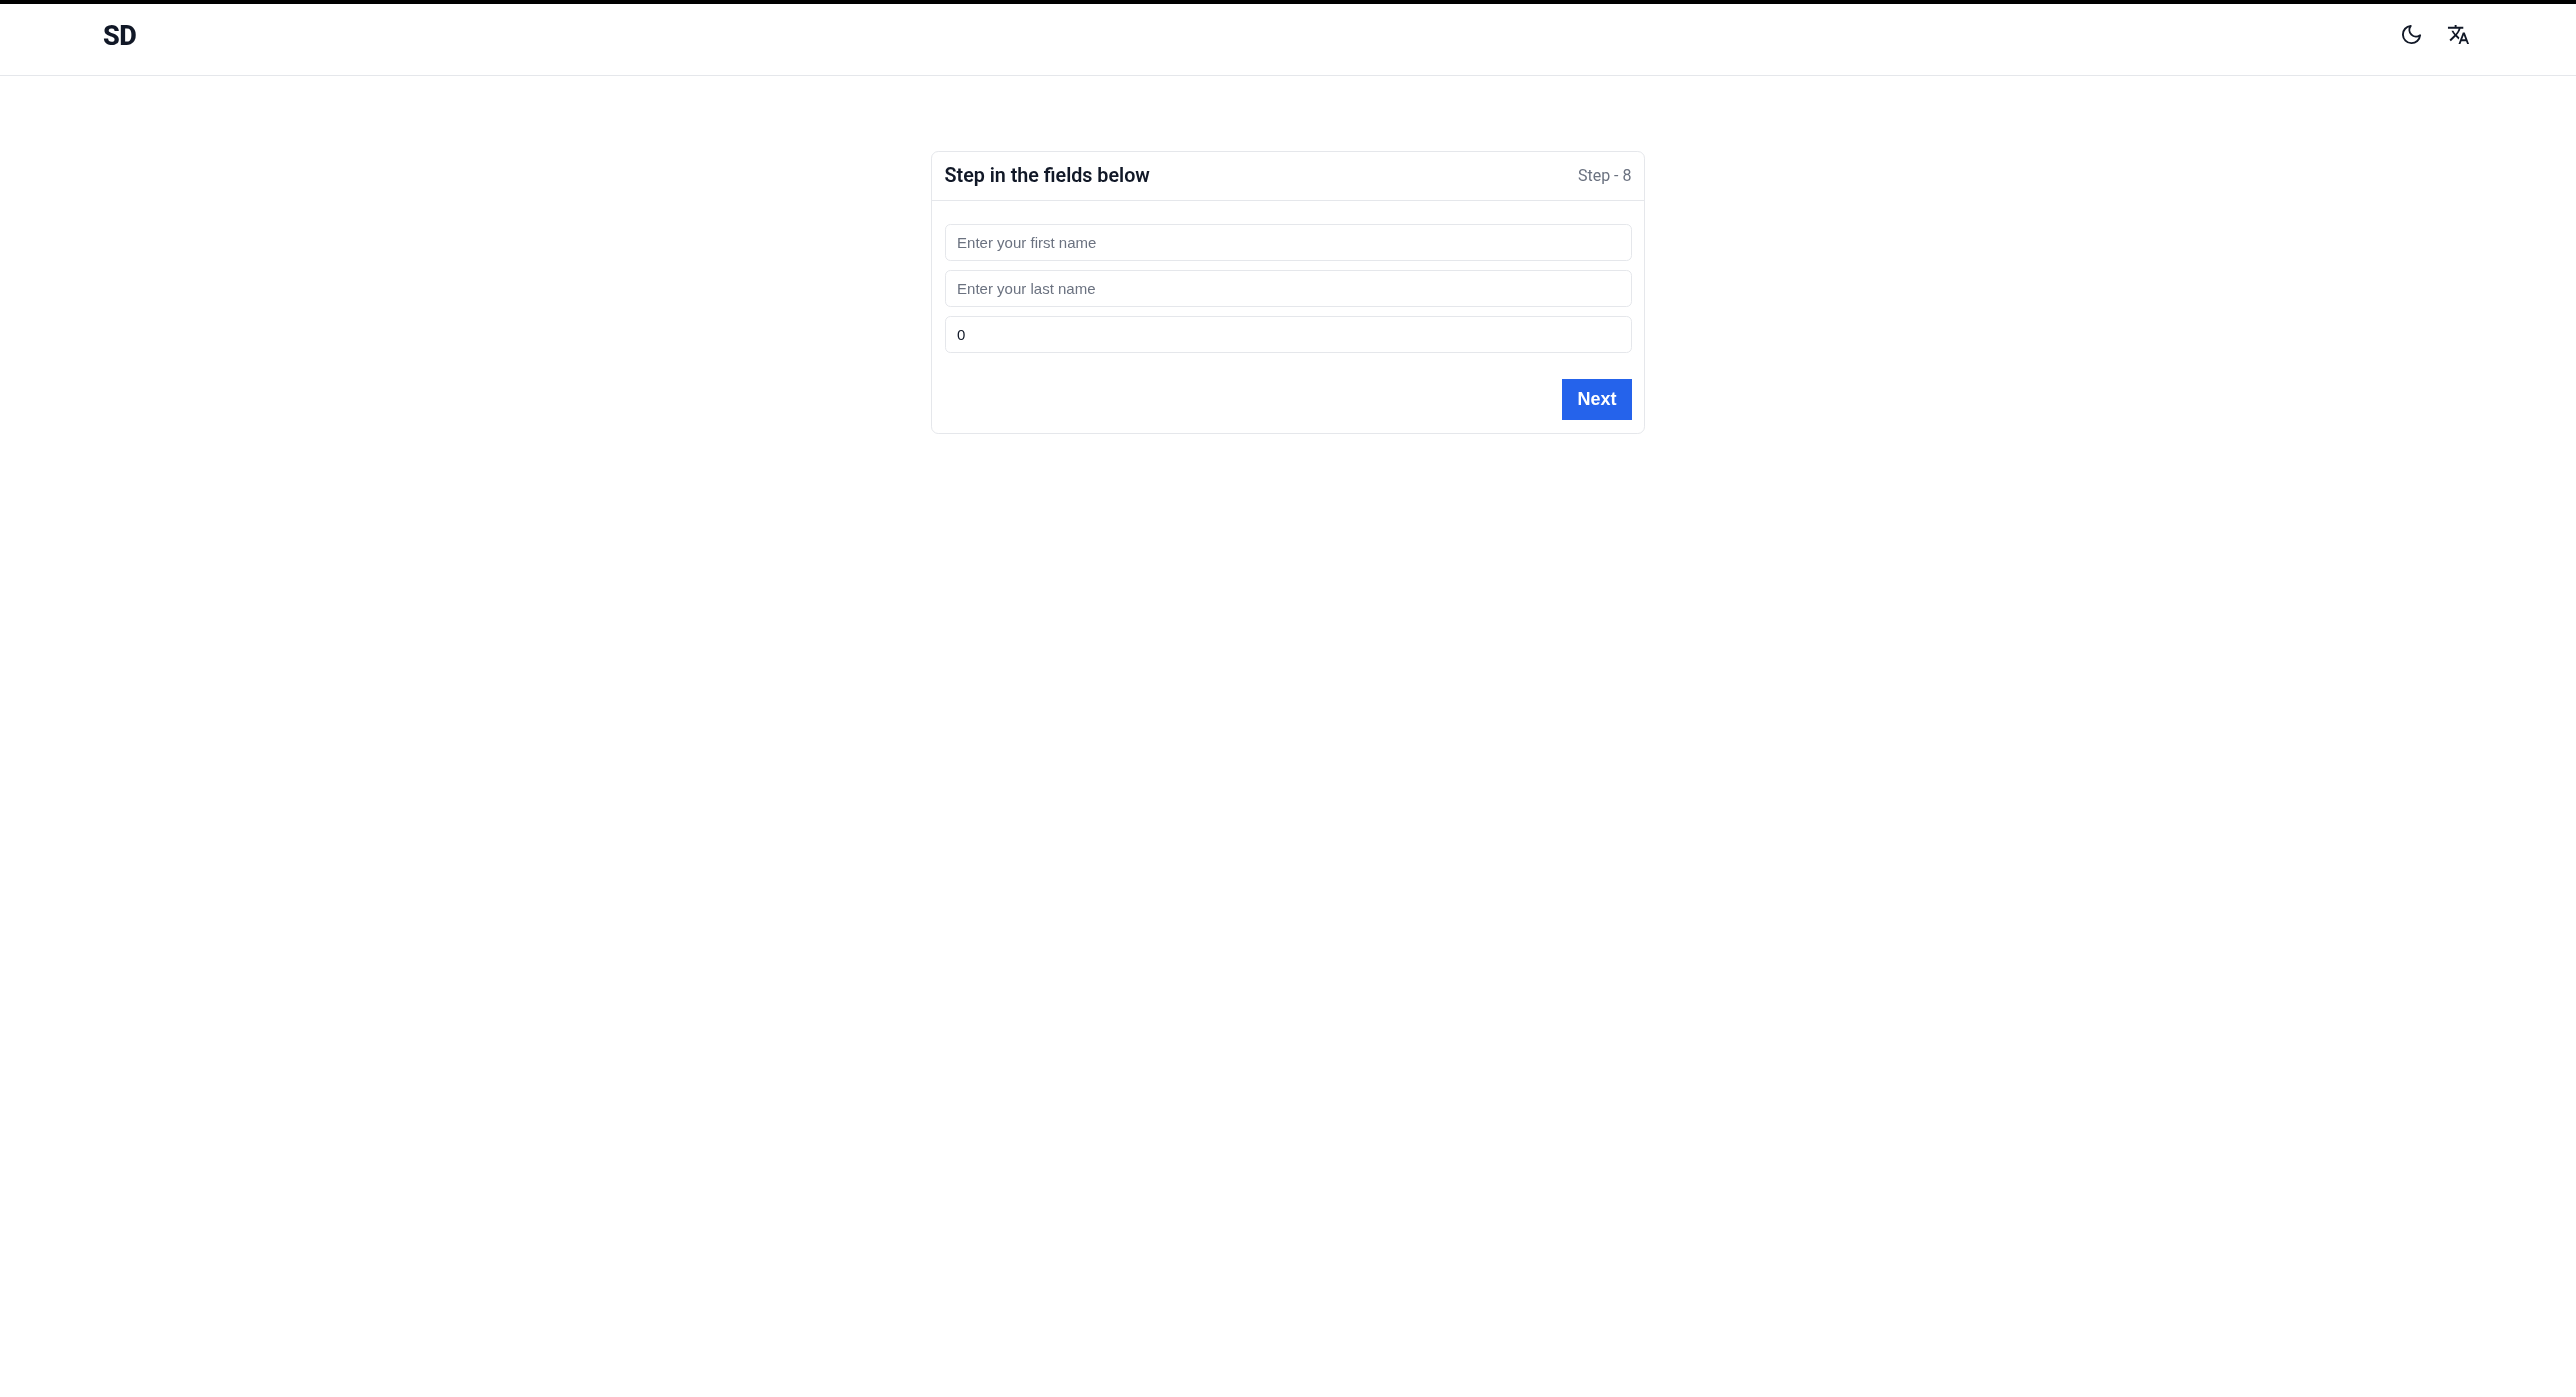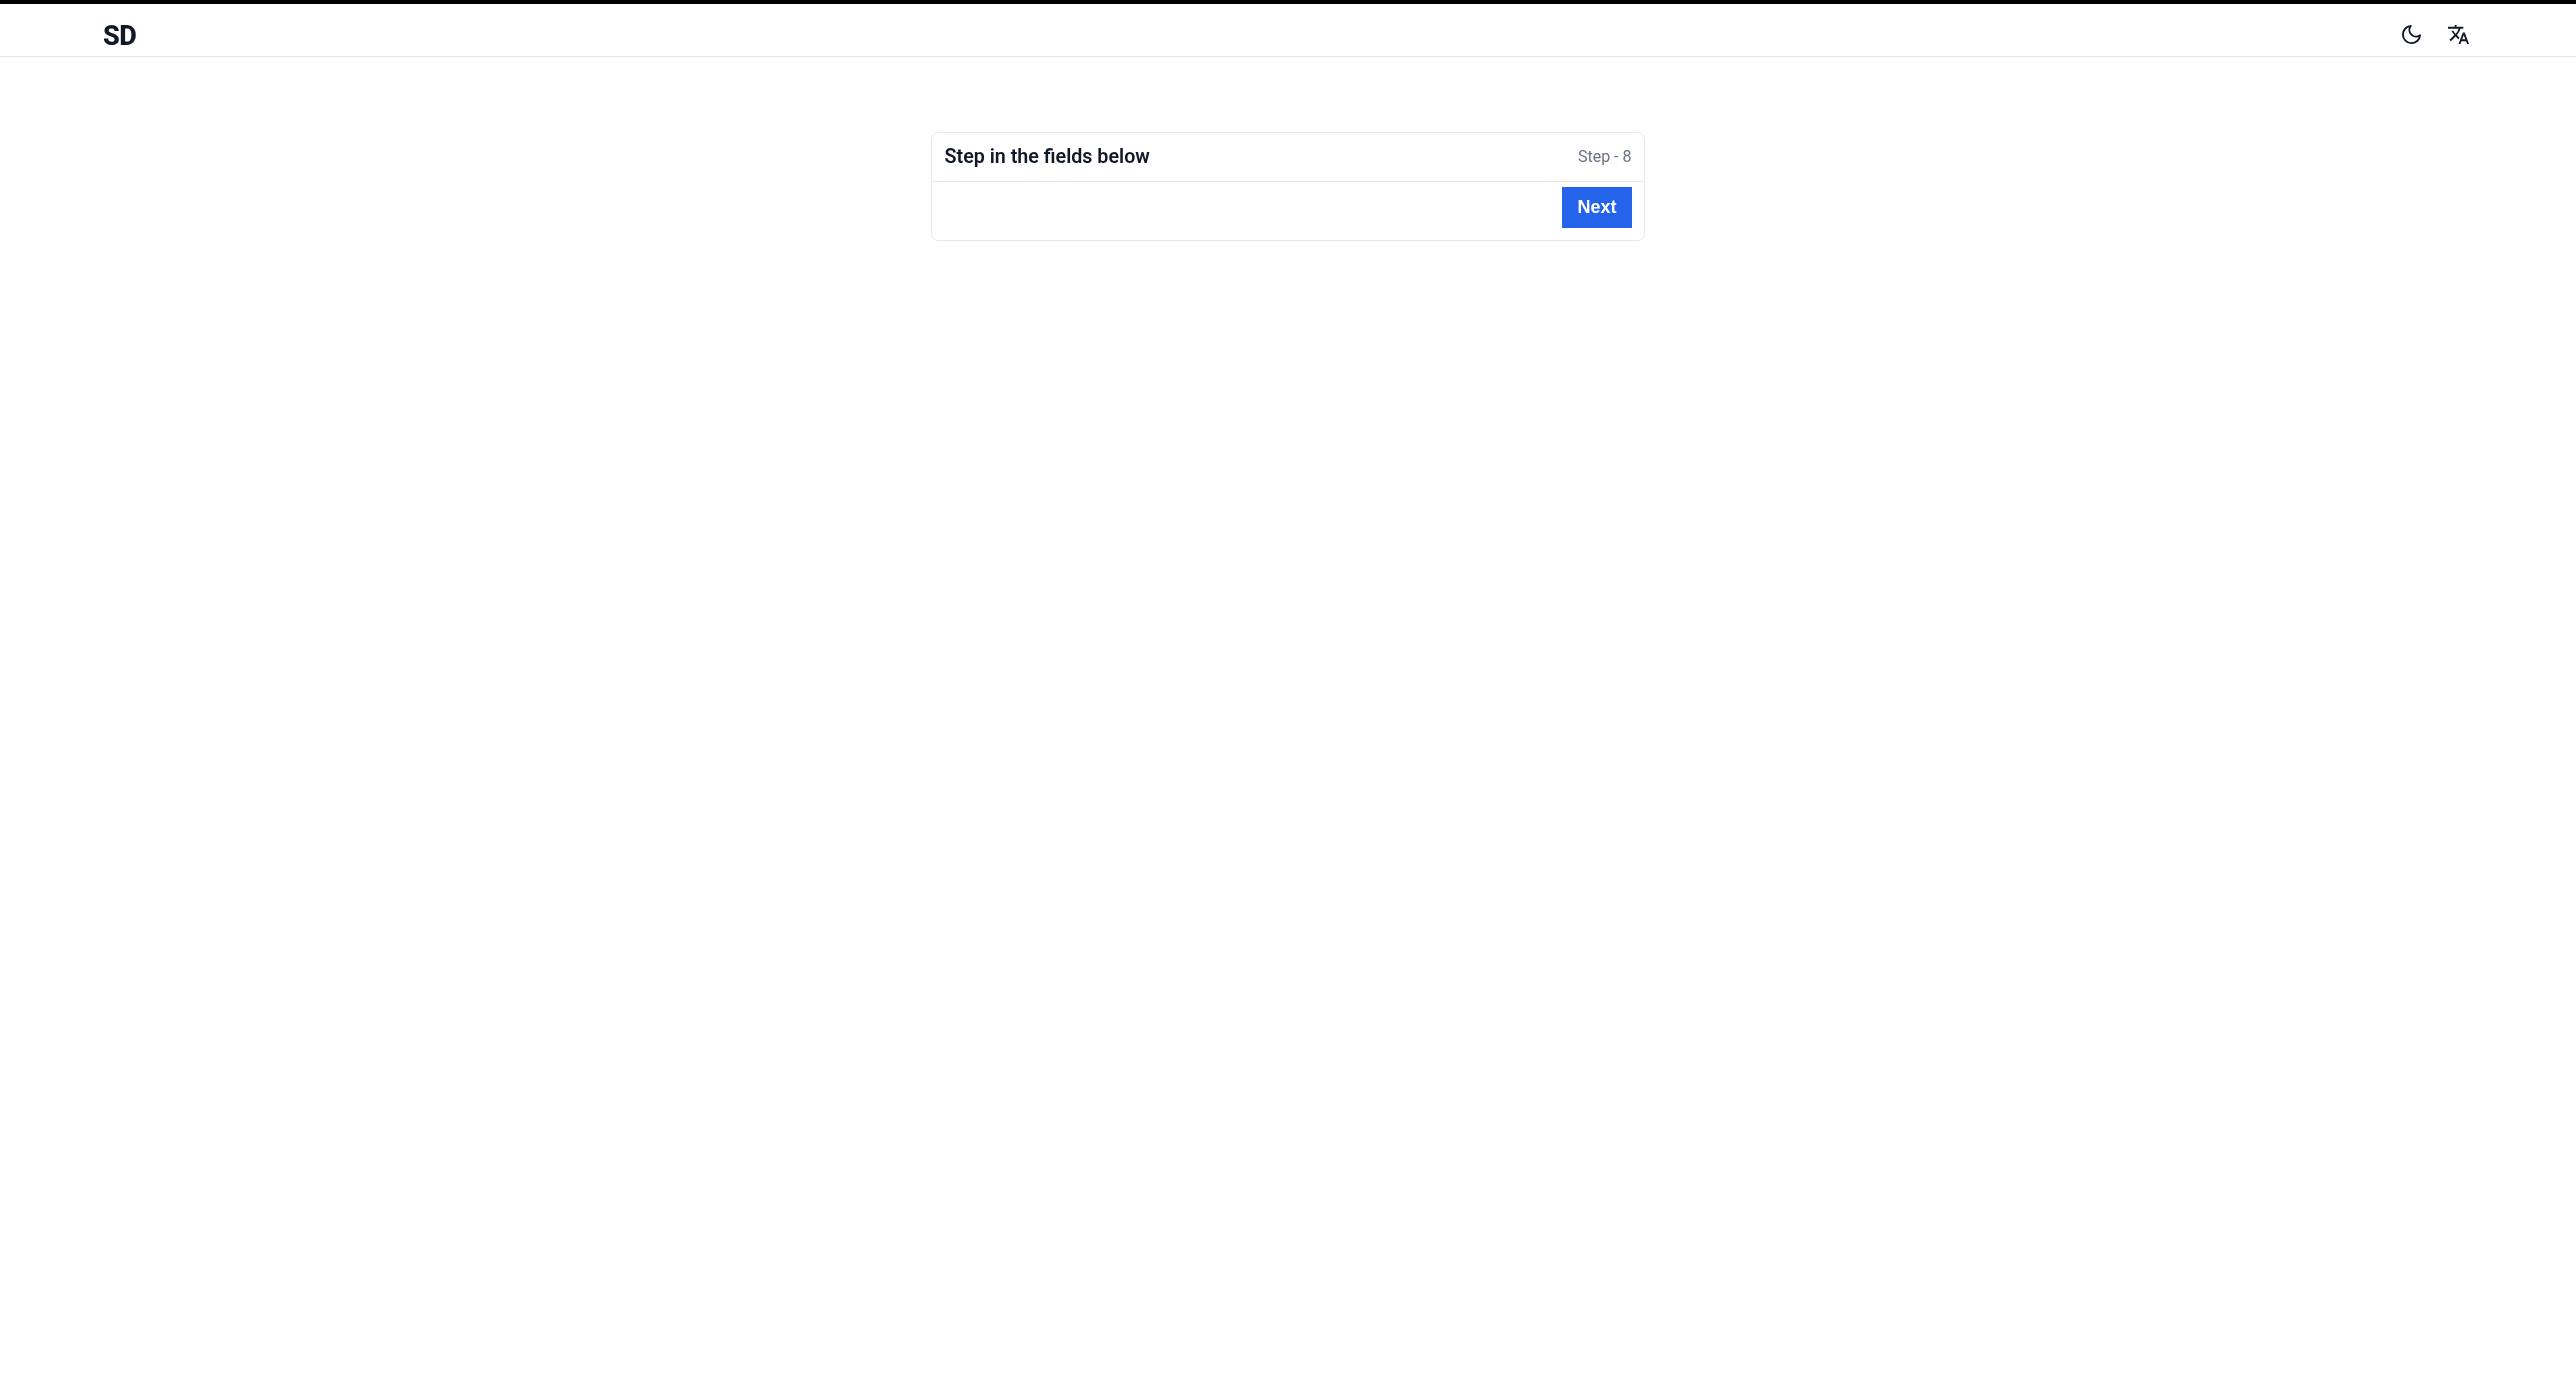"SD" .header { padding: 16px 103px 4px 103px -> 16px 103px 23px 103px }
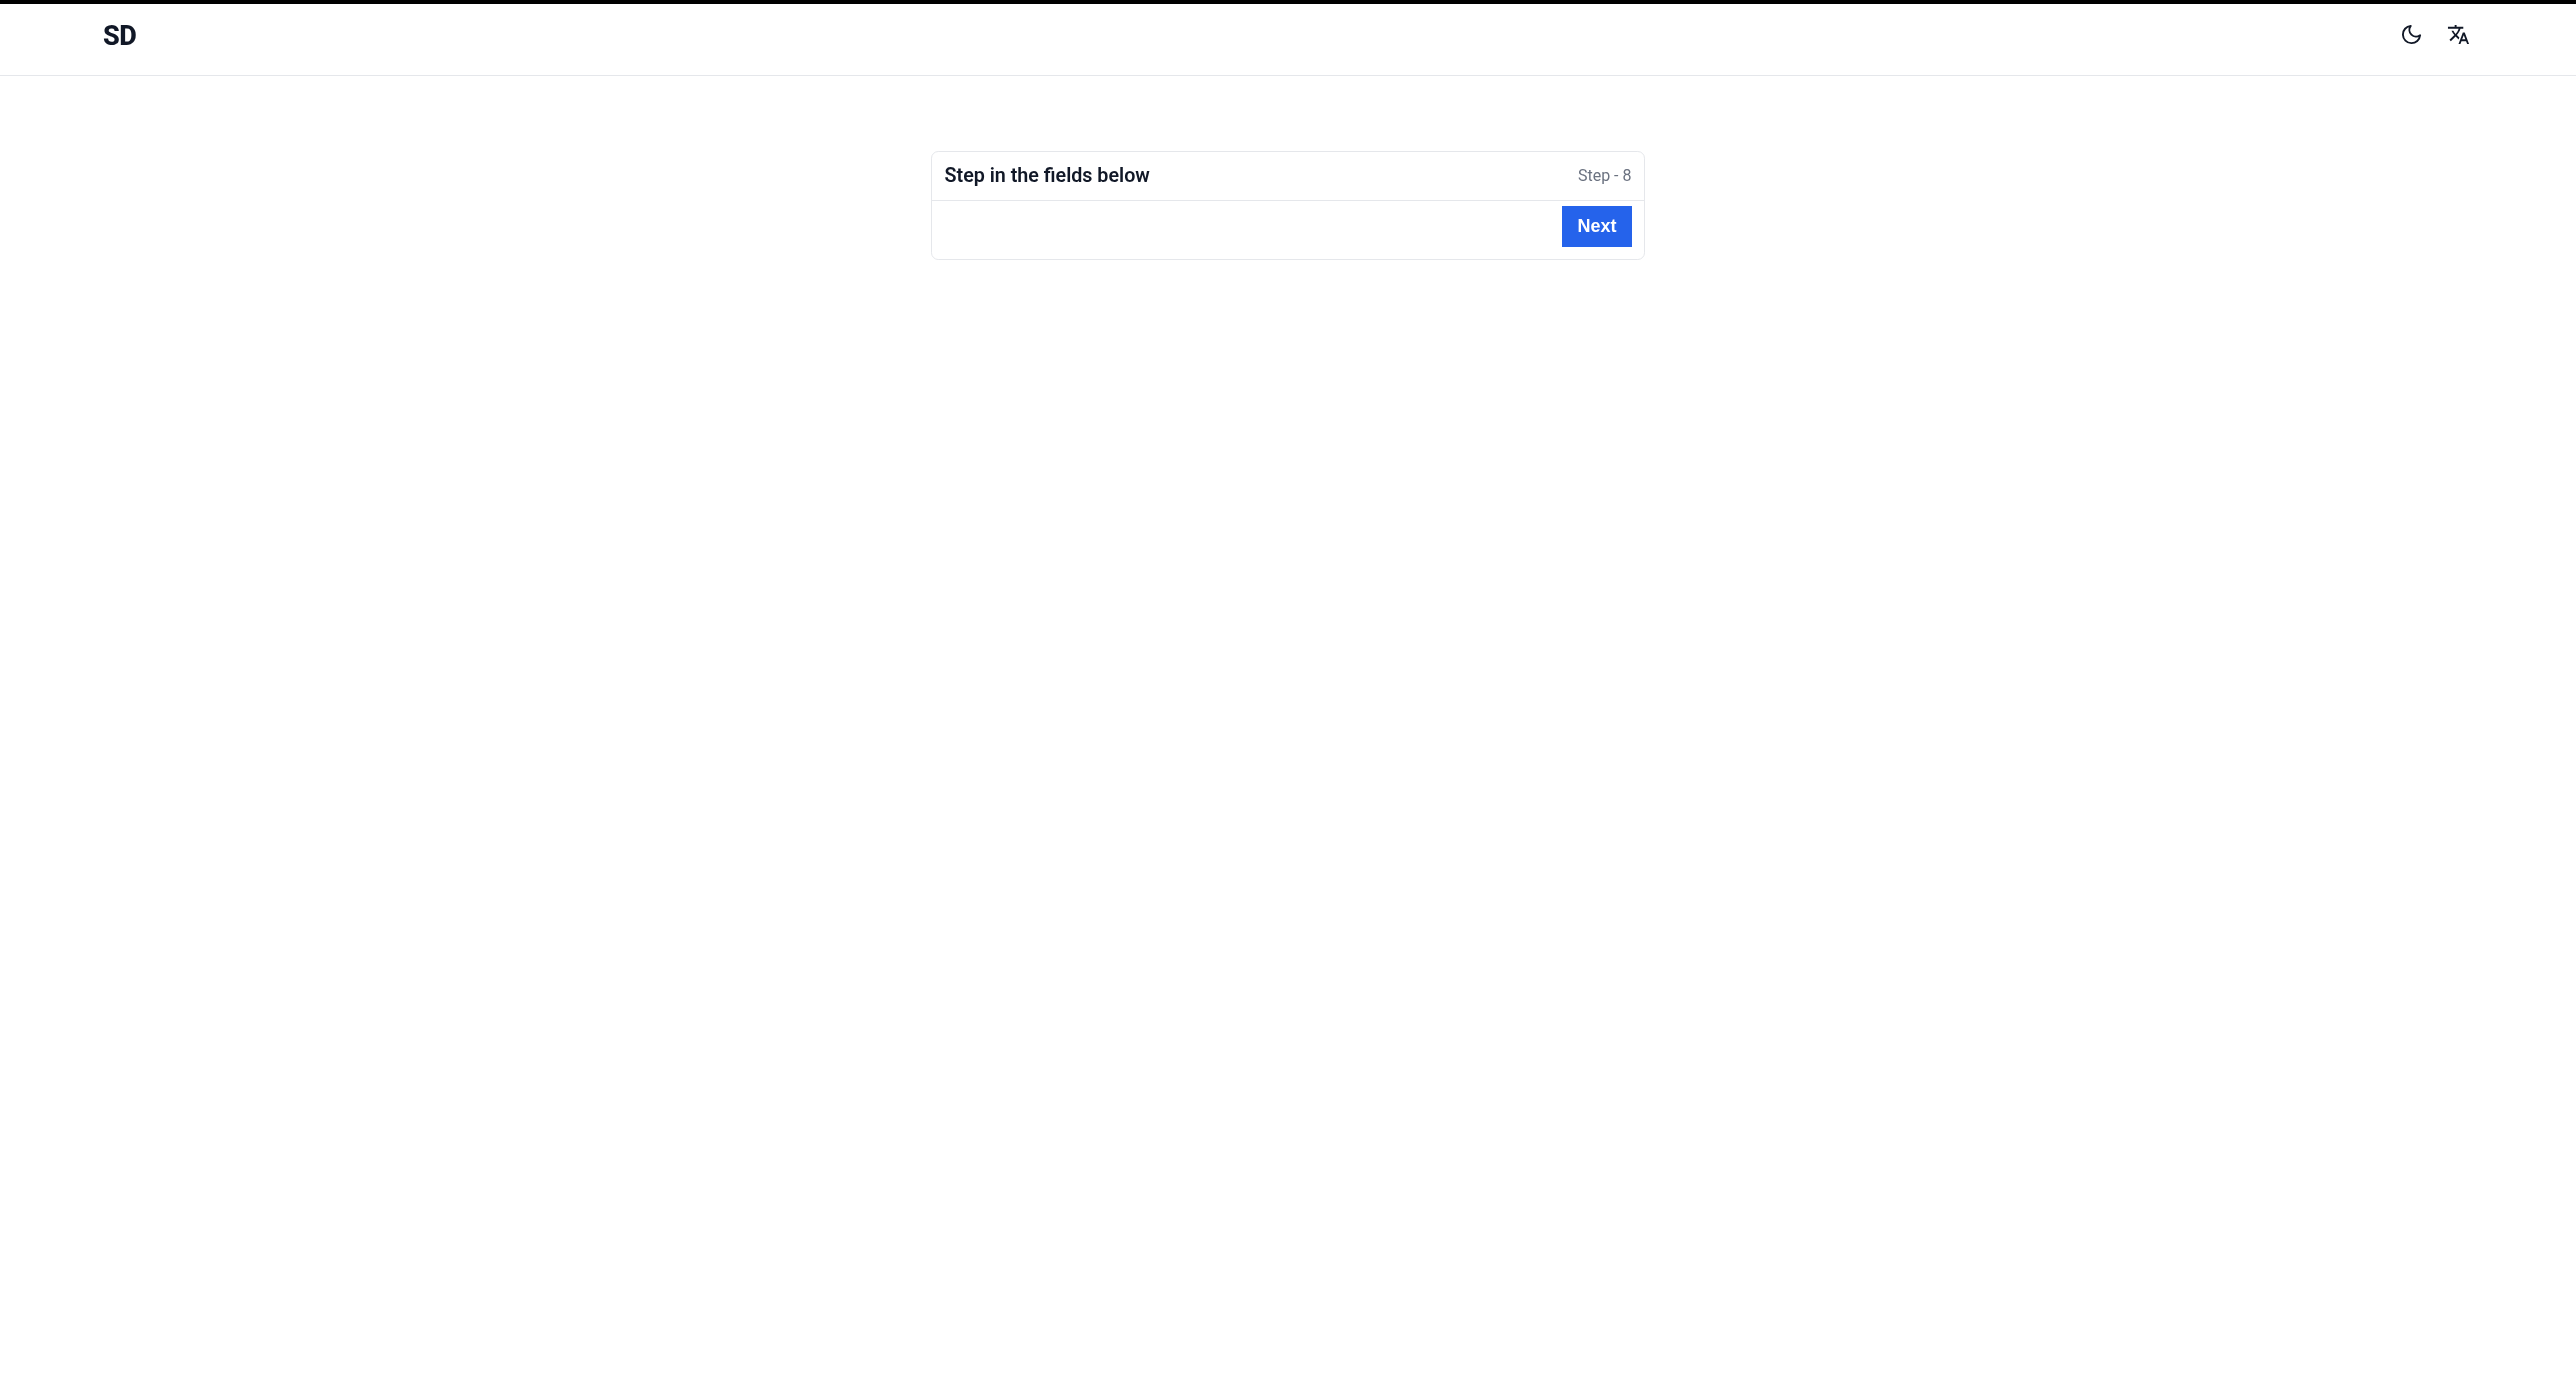"Enter your first name" div.card-body { html: none -> <div> <div> <input> </div> <div> <input> </div> <div> <input> </div> </div> }
